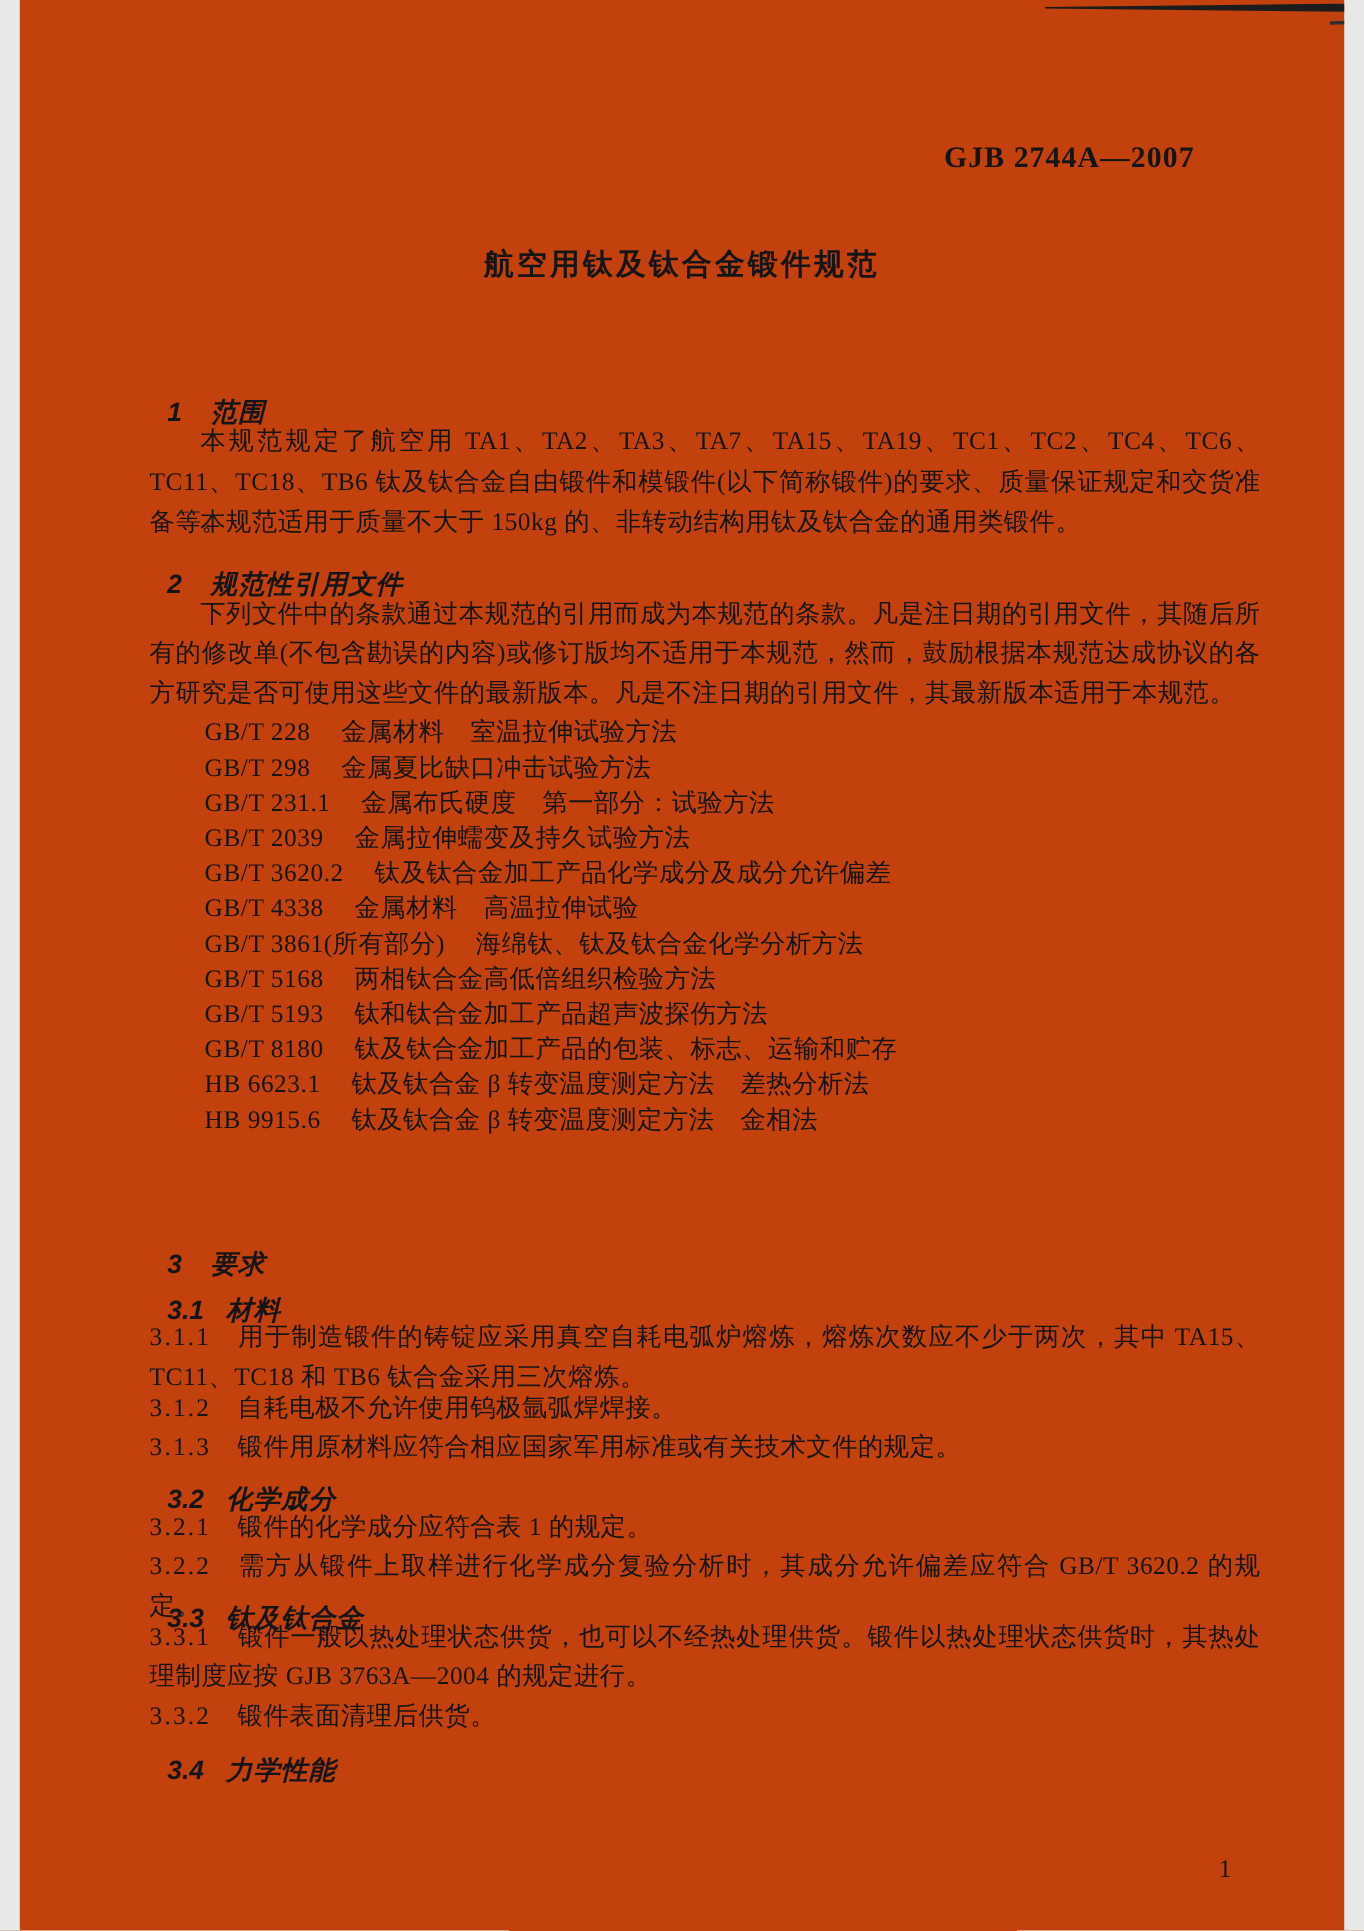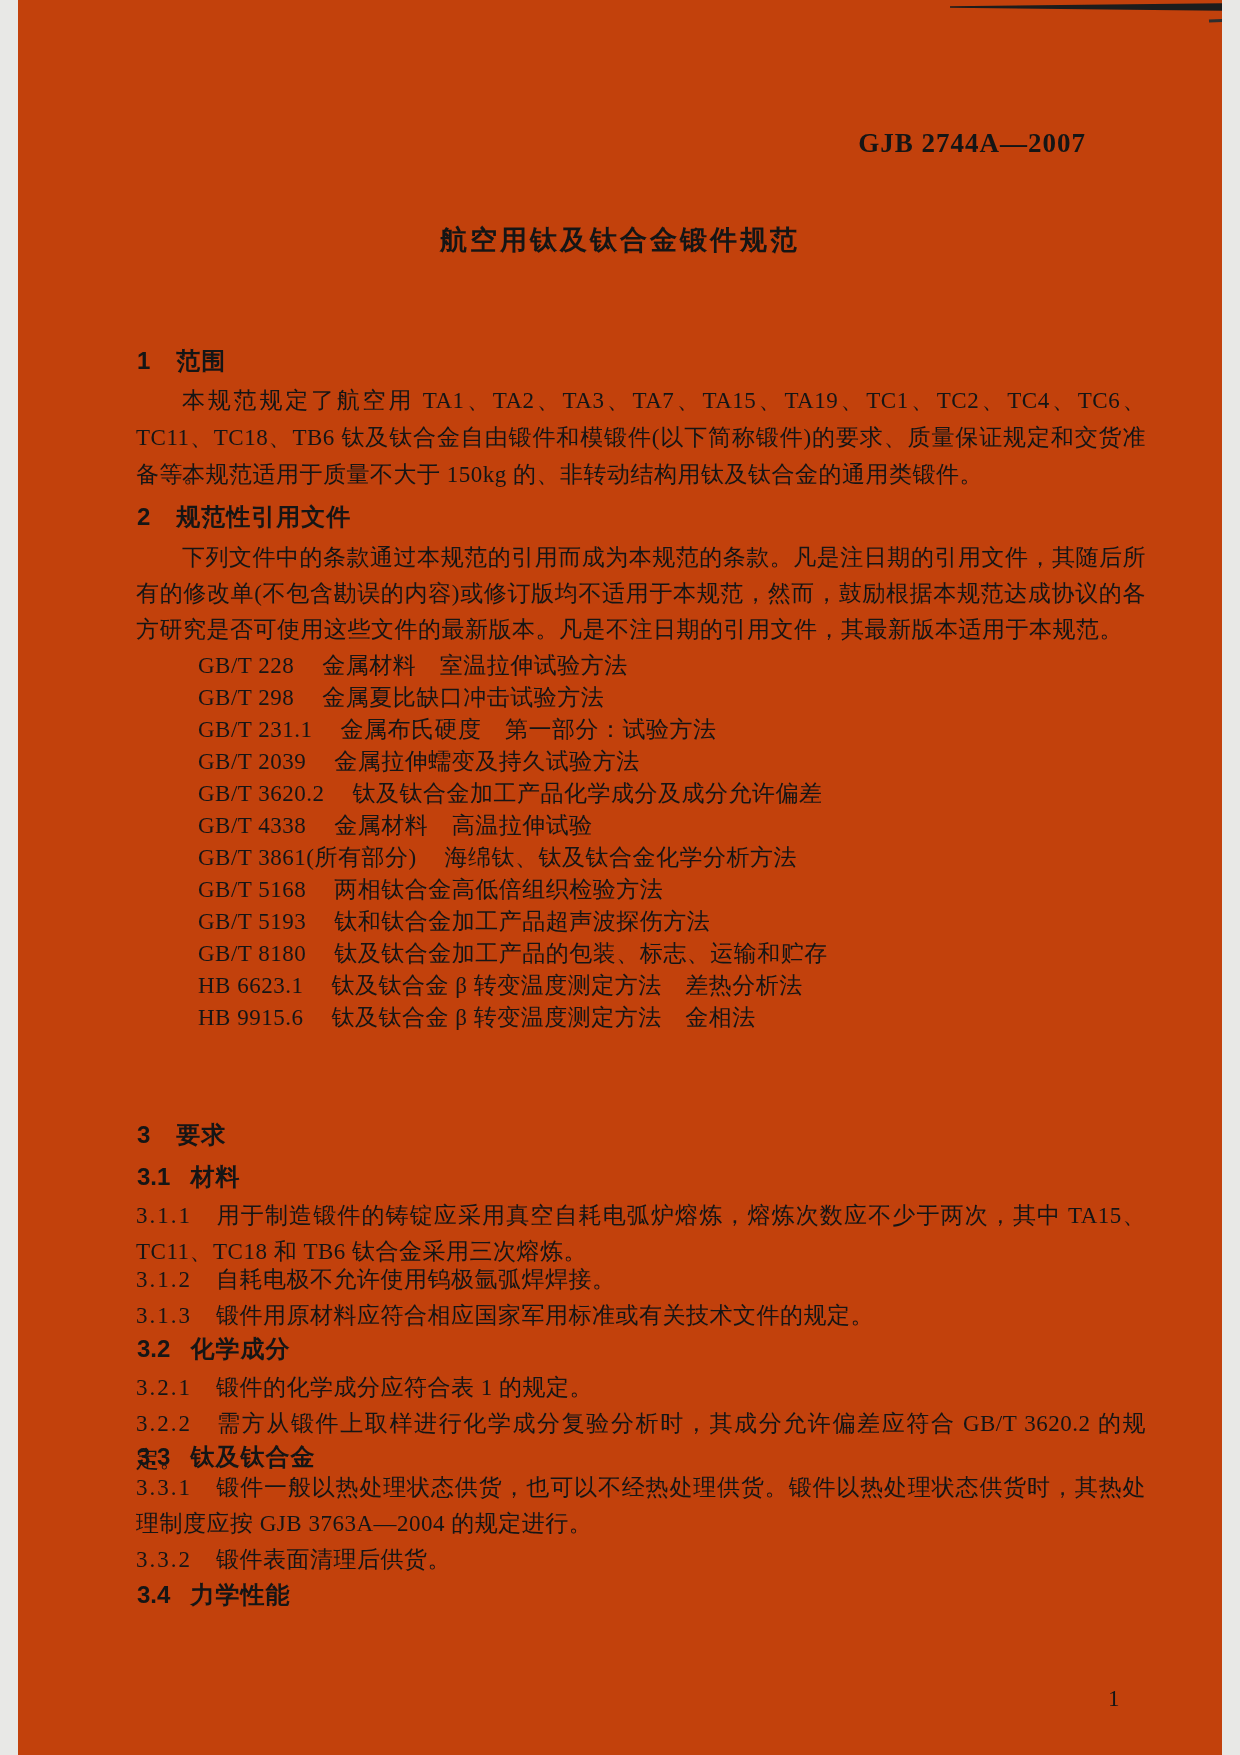"1 范围" .sec-heading { font-style: none -> italic; margin: 1px -> 16px }
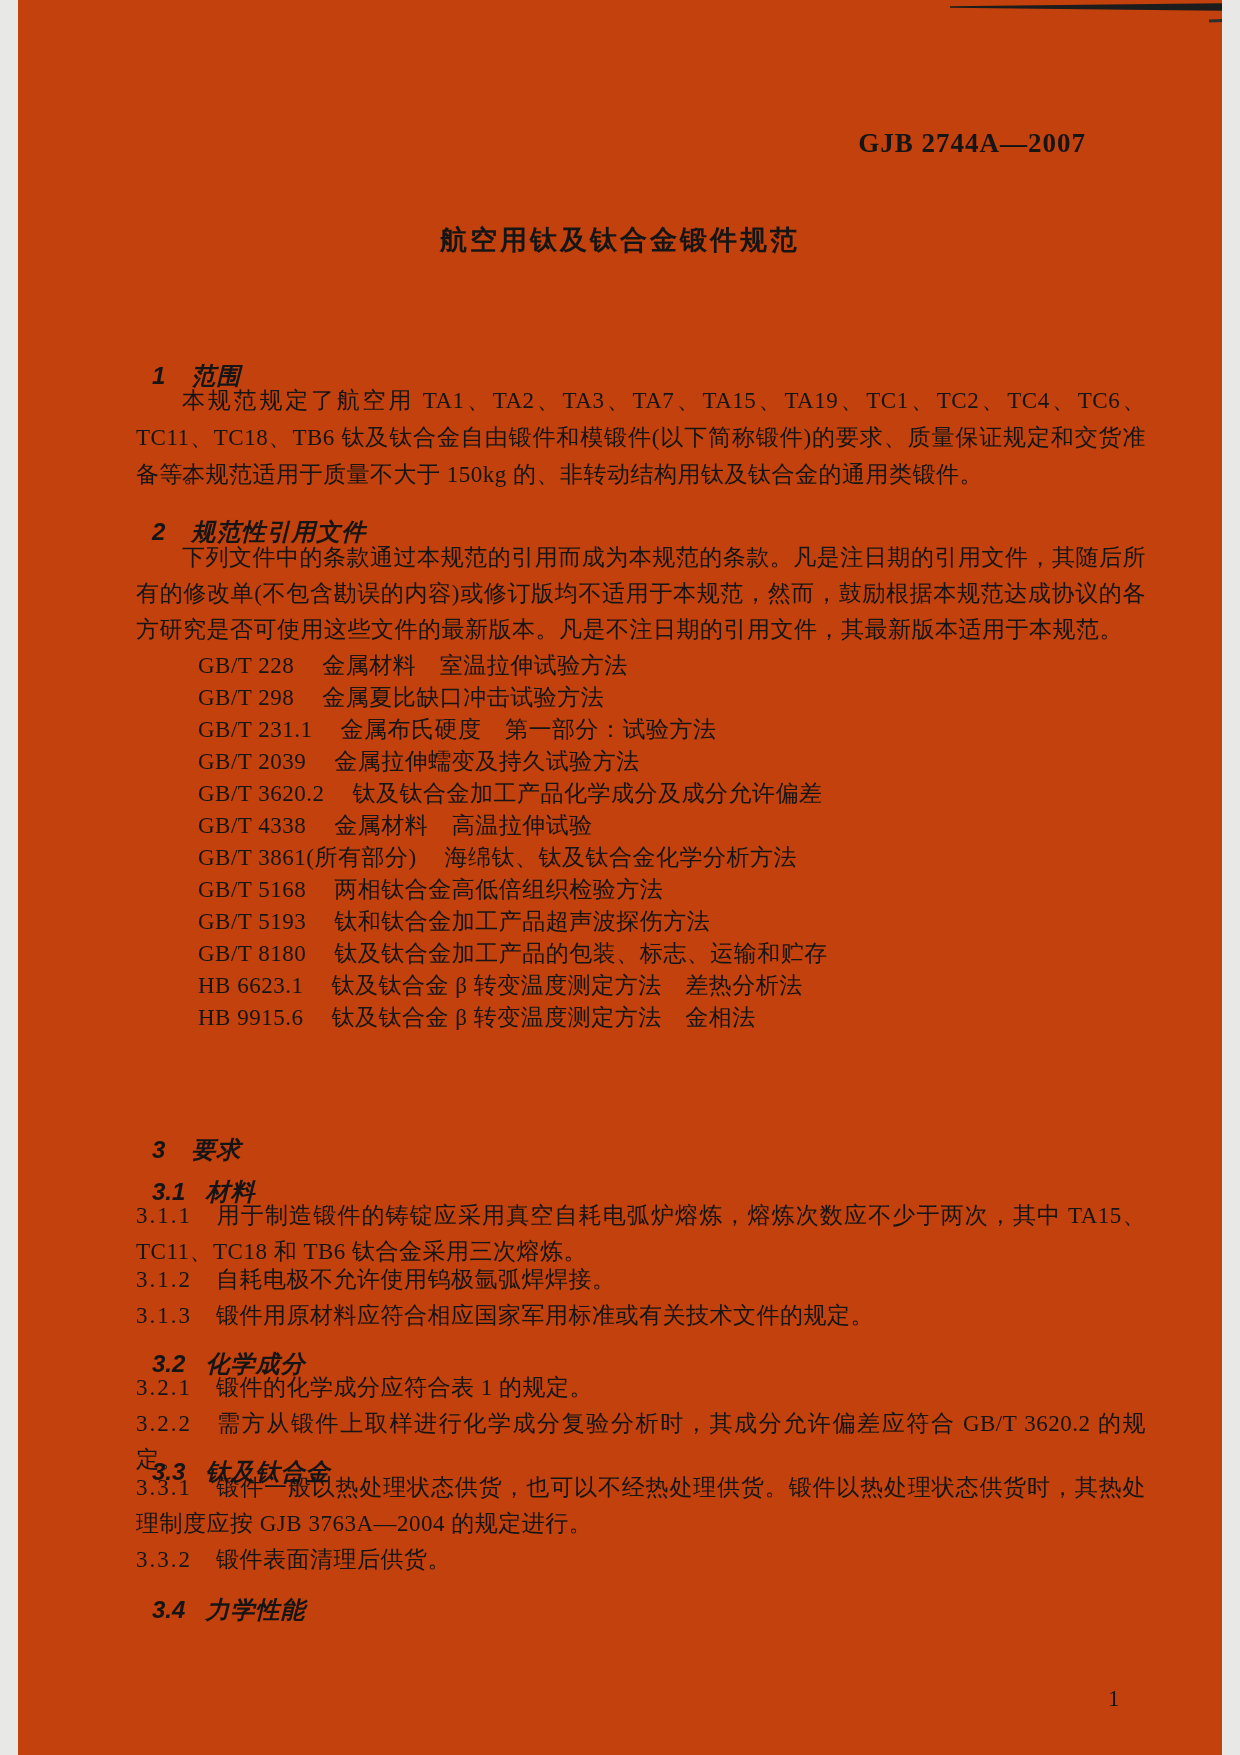"GB/T 228 金属材料 室温拉伸试验方法" div.ref-list { left: 180px -> 168px }
